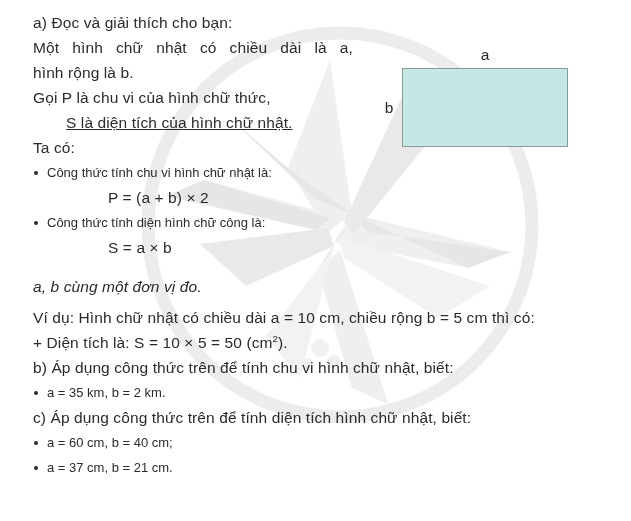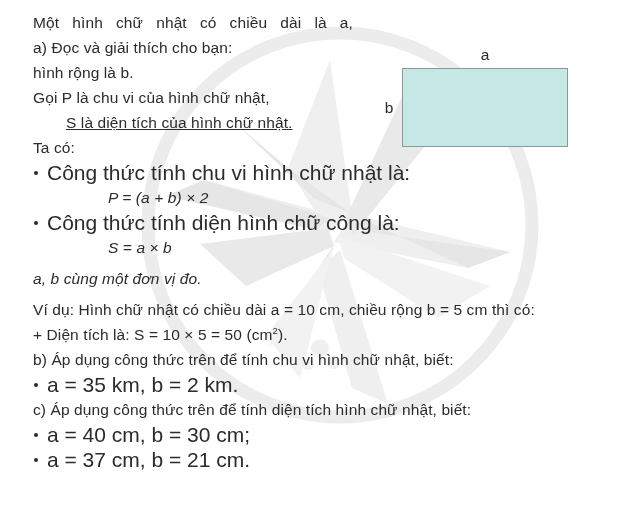"Một hình chữ nhật có" div.line { order: before "a) Đọc và giải thích" -> after "a) Đọc và giải thích" }
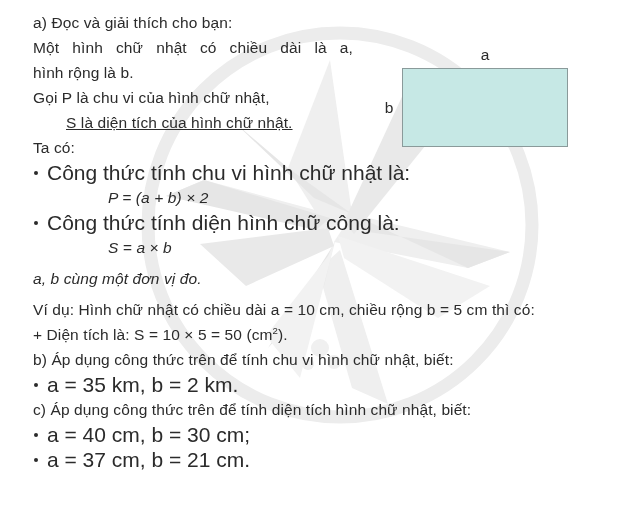"Gọi P là chu vi" div.line { text: nhật -> thức }
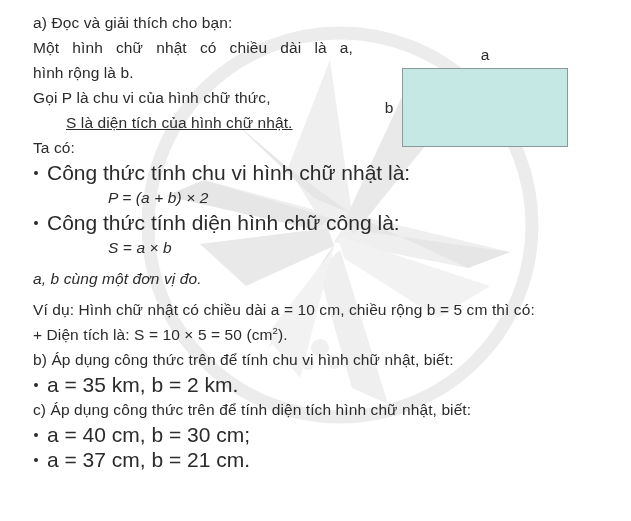"Công thức tính chu vi" .bullet-line { font-size: 21px -> 13px }
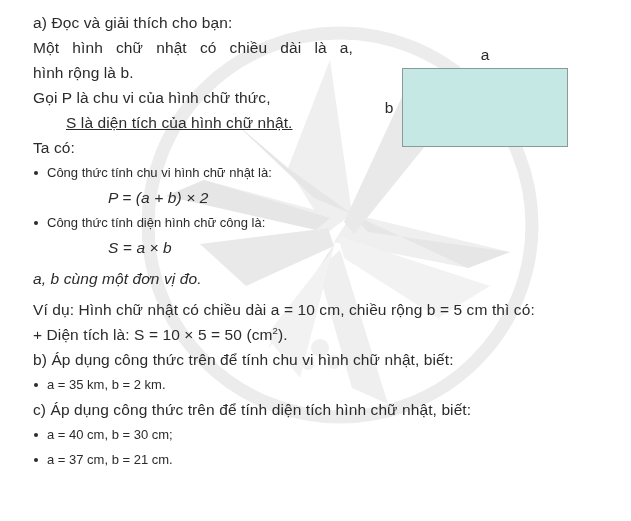"P = (a + b)" .line.indent-formula { font-style: italic -> none }
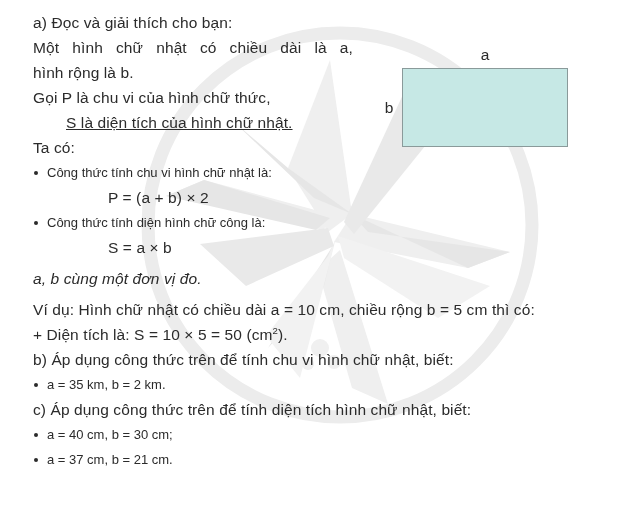"a, b cùng một đơn" .line.italic { margin-top: none -> 8px }
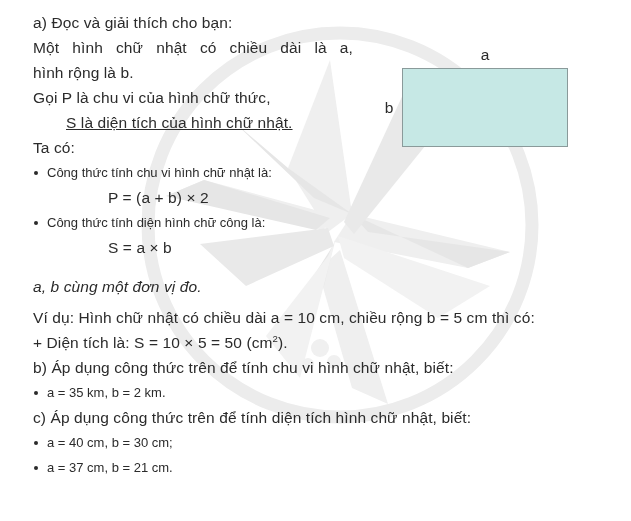"a = 40 cm, b" div.bullet-line { text: 40 cm, b = 30 -> 60 cm, b = 40 }
